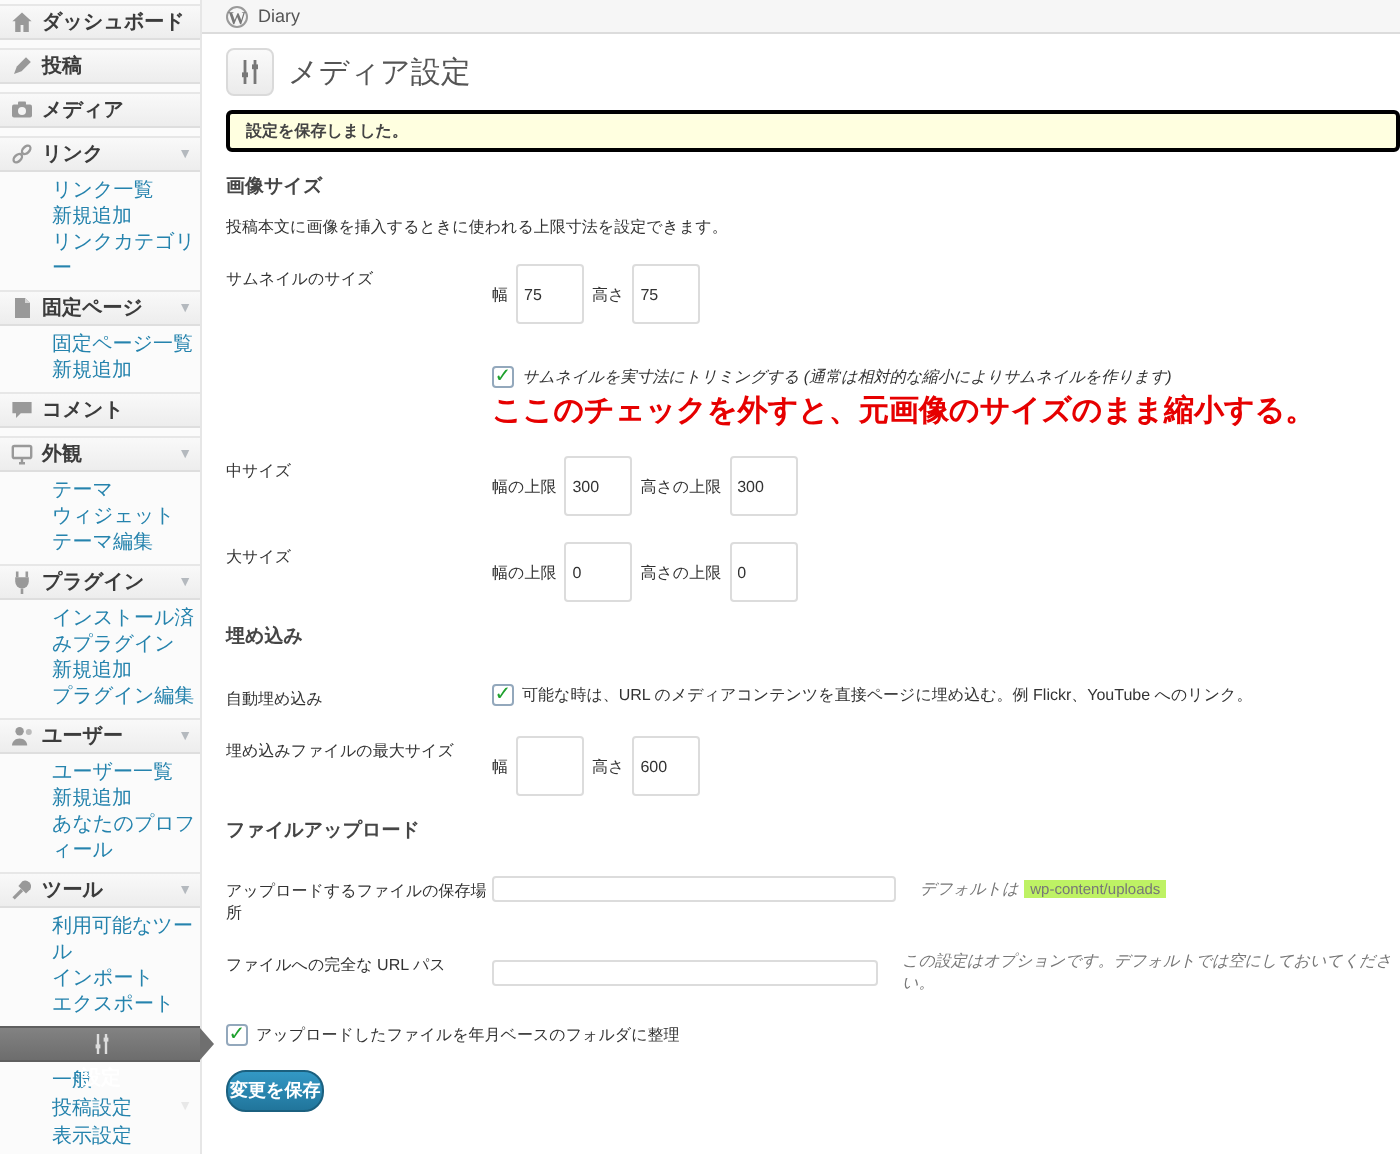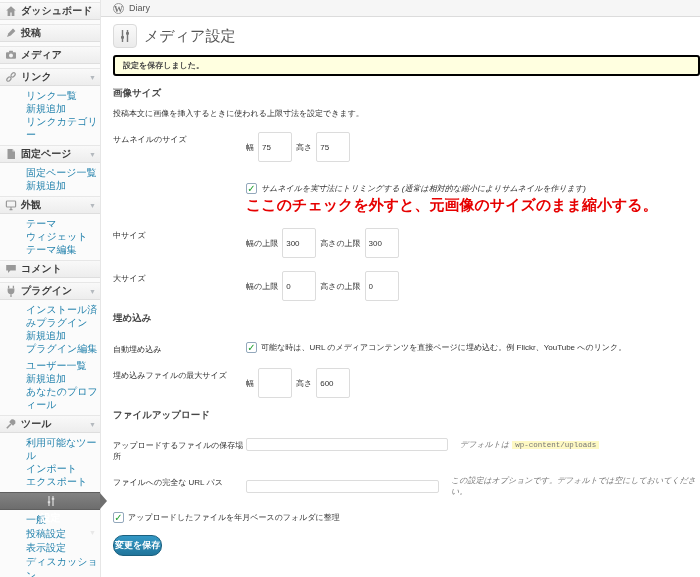"外観" div.menu-group { order: before "コメント" -> after "コメント" }
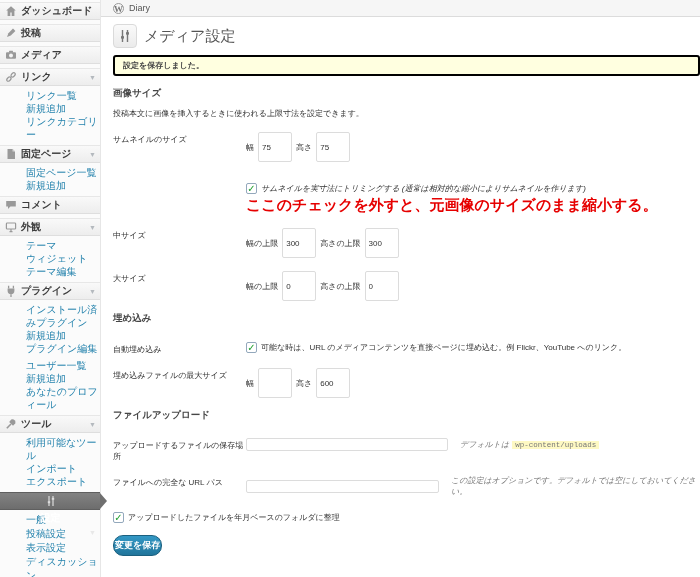"ユーザー" div.menu-header { html: none -> <div> <span> <svg> <circle></circle> <path></path> <circle></circle> </svg> </span> <span>ユーザー</span> <span>▼</span> </div> }
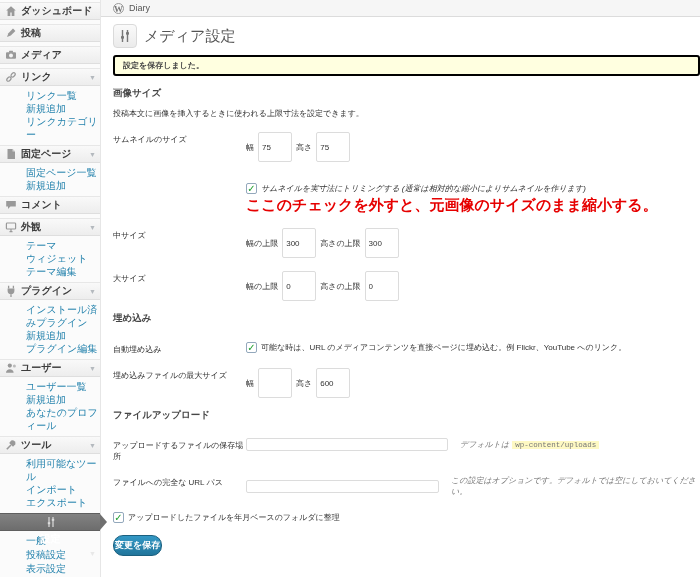"wp-content/uploads" .code { background: #fef9c3 -> #bef264; font-family: Liberation Mono, monospace -> Liberation Sans, sans-serif }
